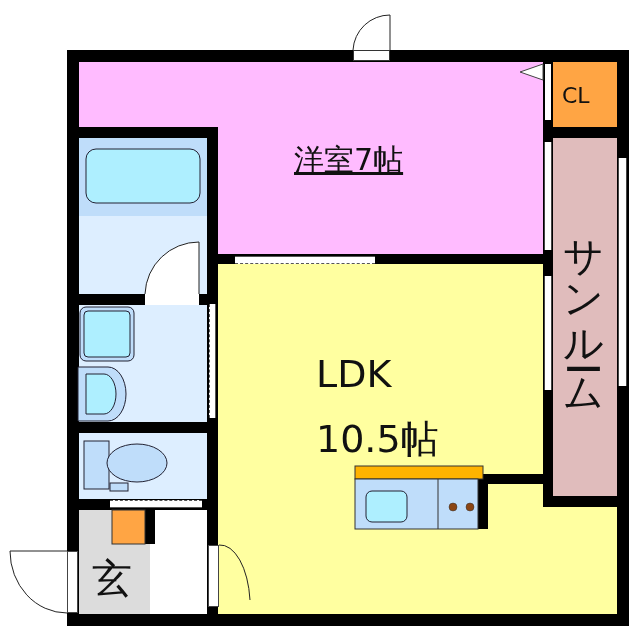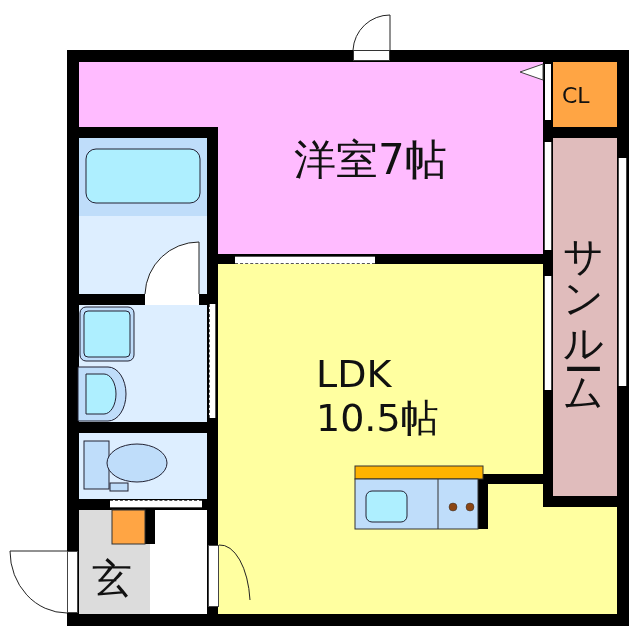"洋室7帖" div.label { font-size: 42px -> 30px; text-decoration: none -> underline }
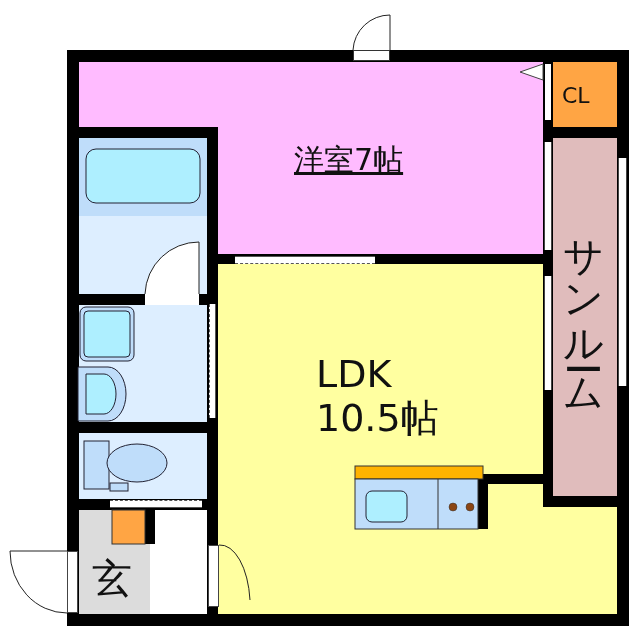"10.5帖" div.label { top: 396px -> 417px }
